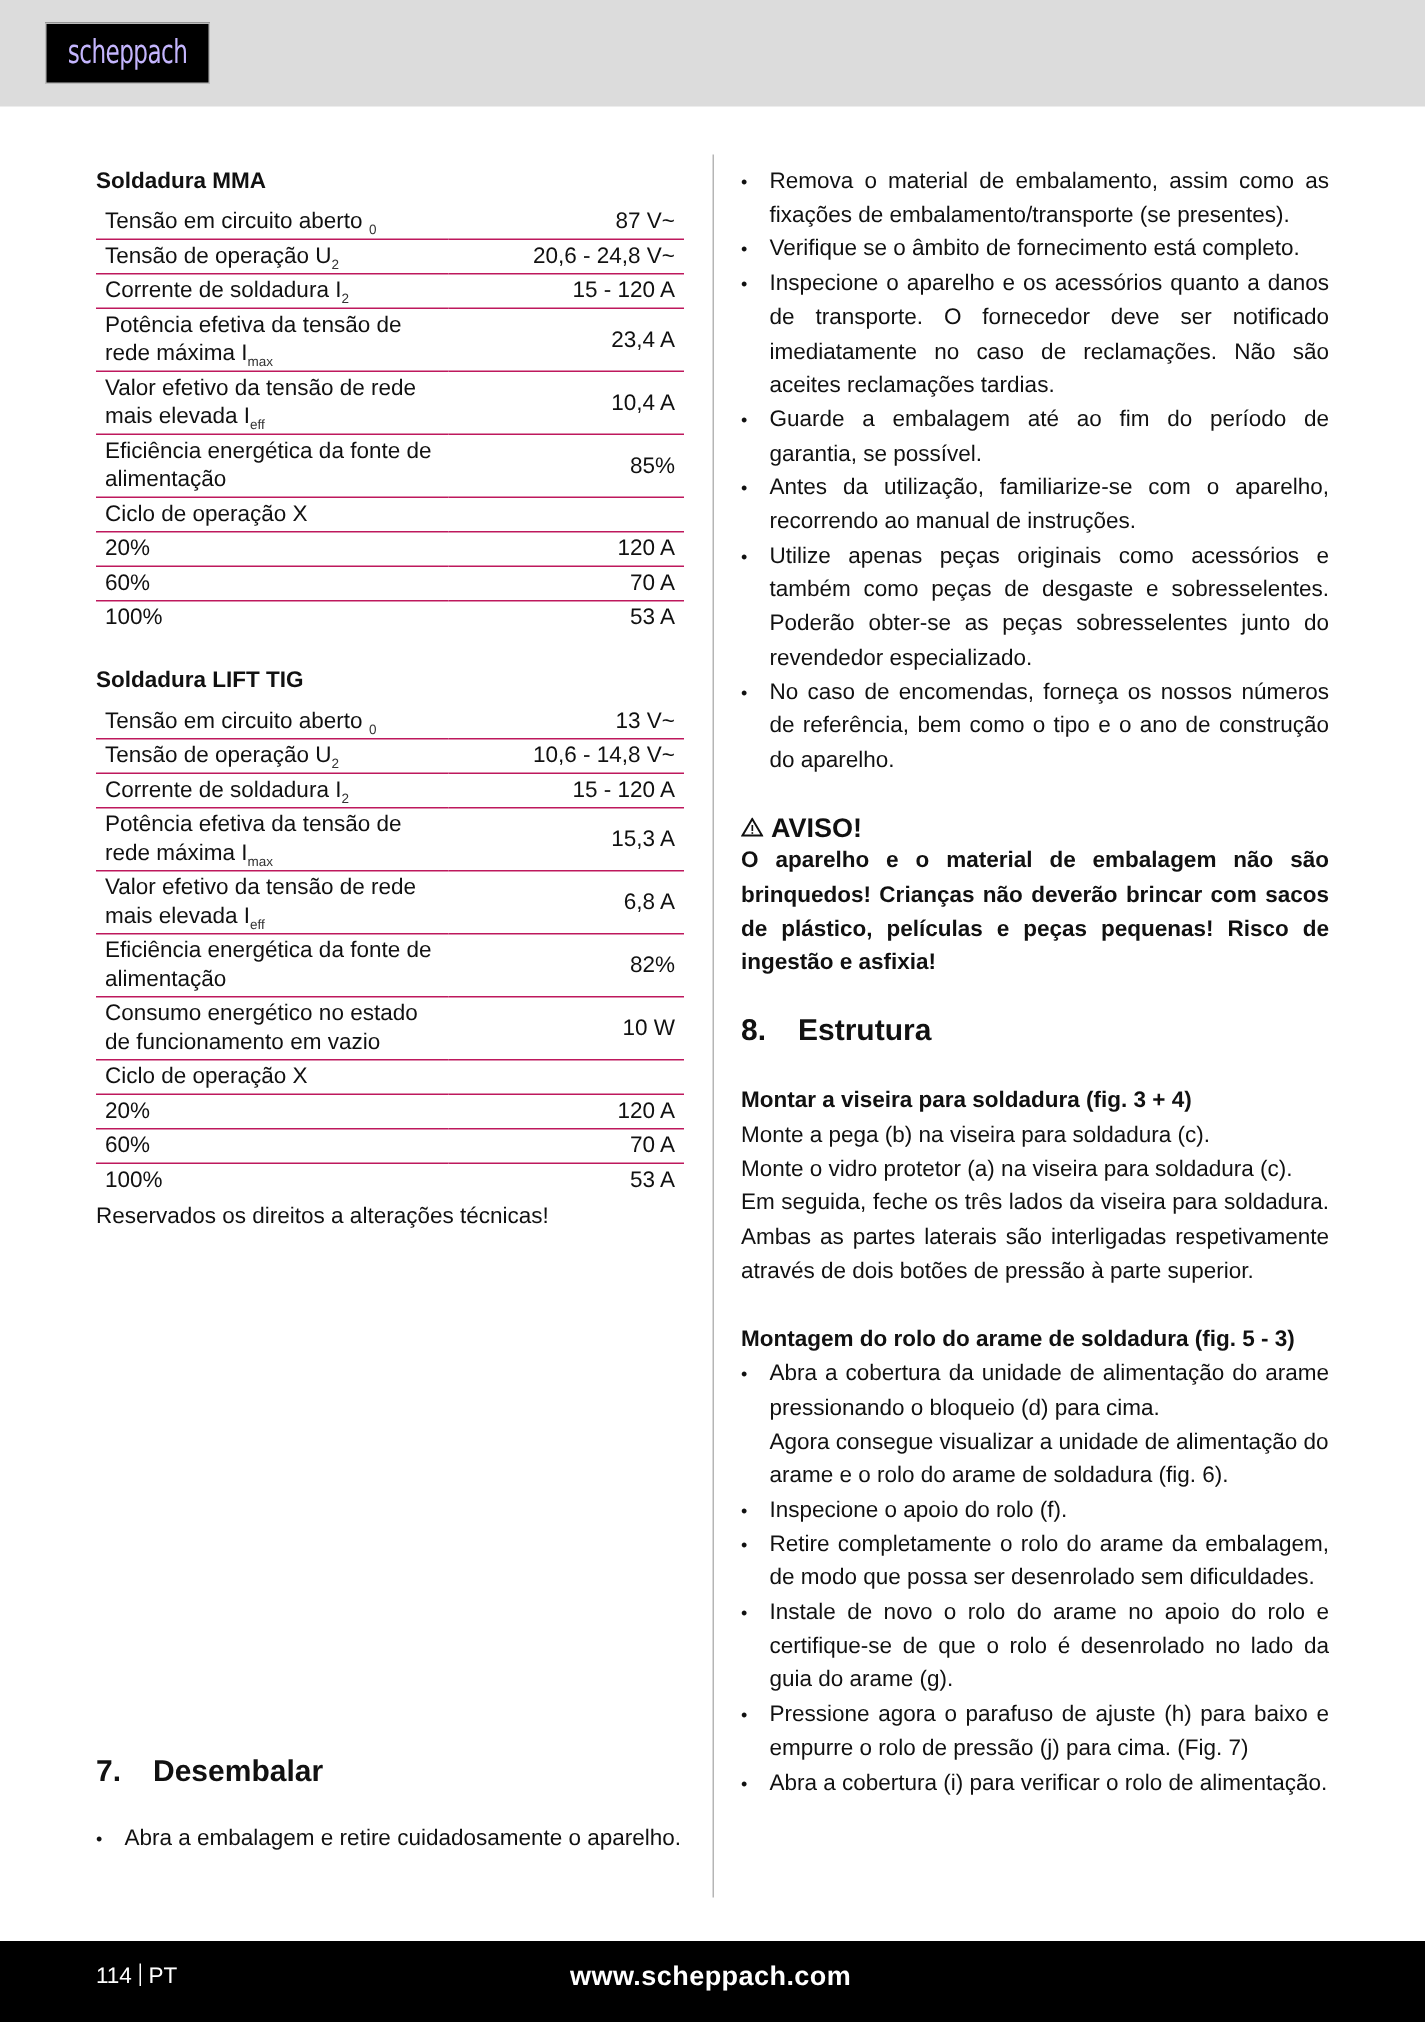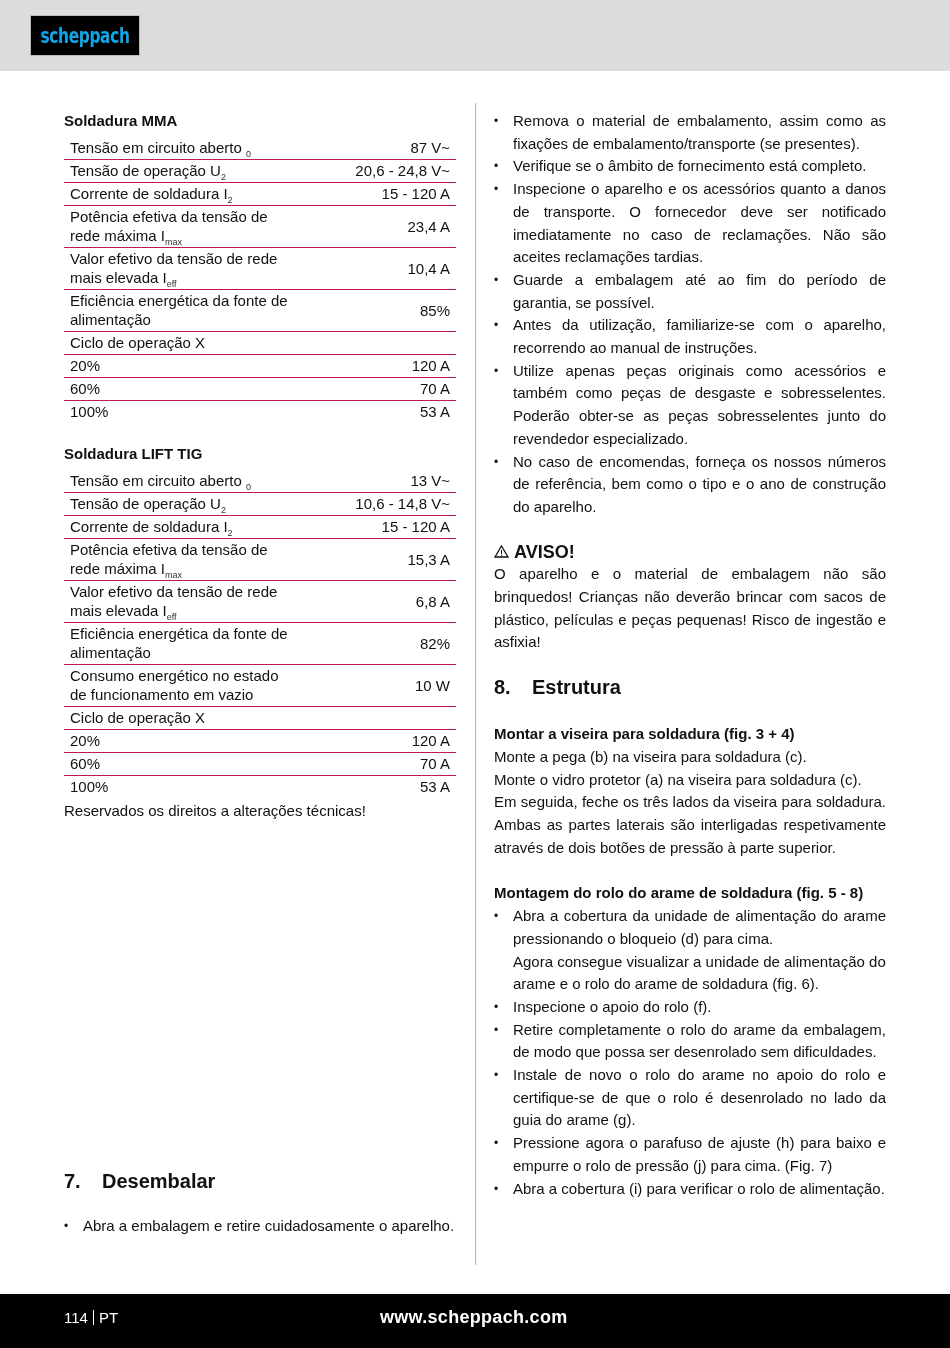"scheppach" .logo { color: #0ea5e9 -> #c4b5fd; font-weight: bold -> normal }
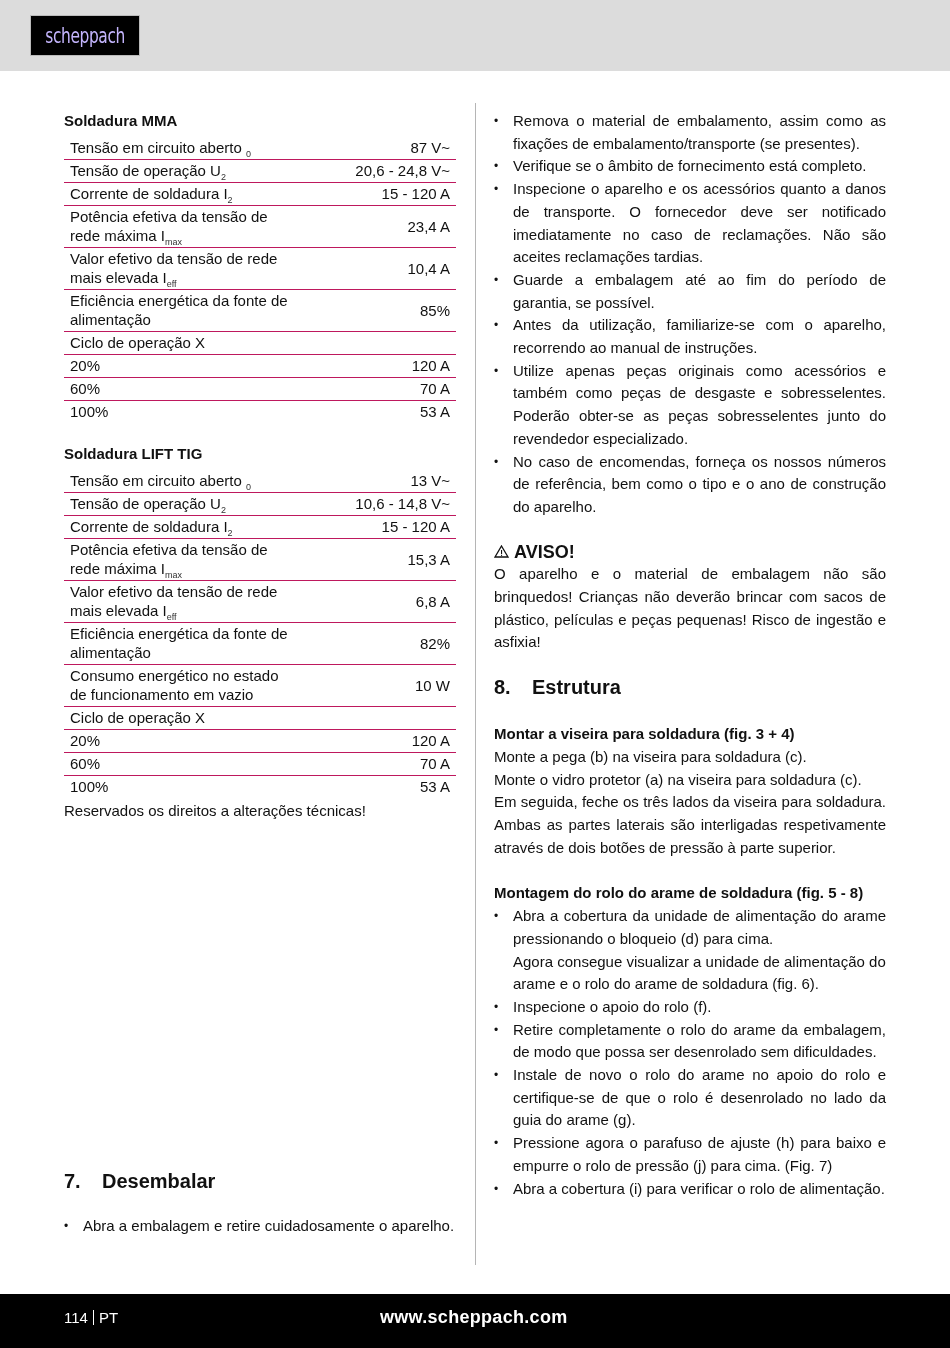"O aparelho e o material" .warn-body { font-weight: normal -> bold }
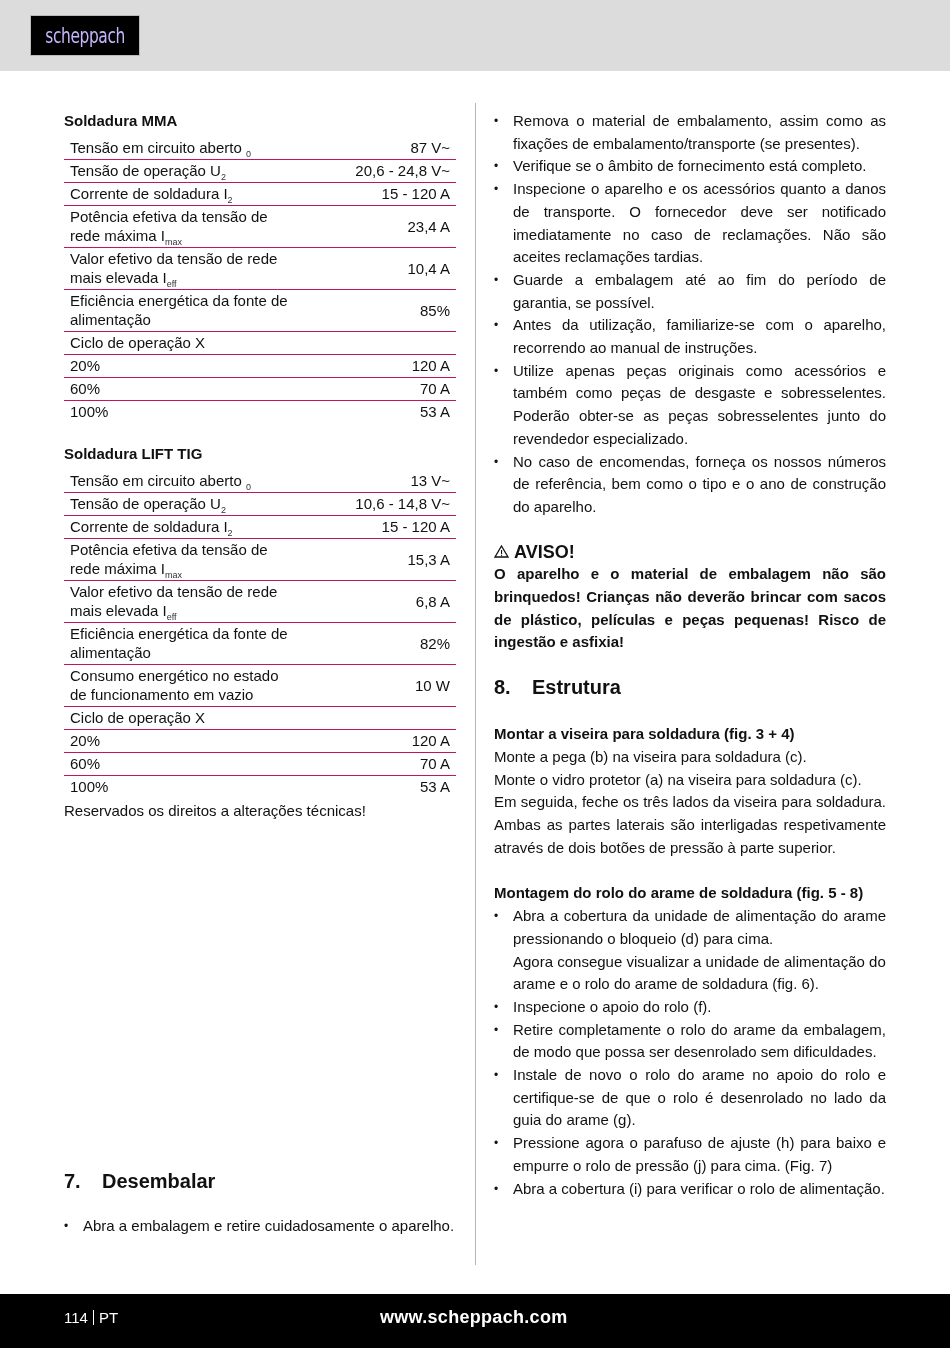"Montagem do rolo do arame" p.par { text: 8 -> 3 }
